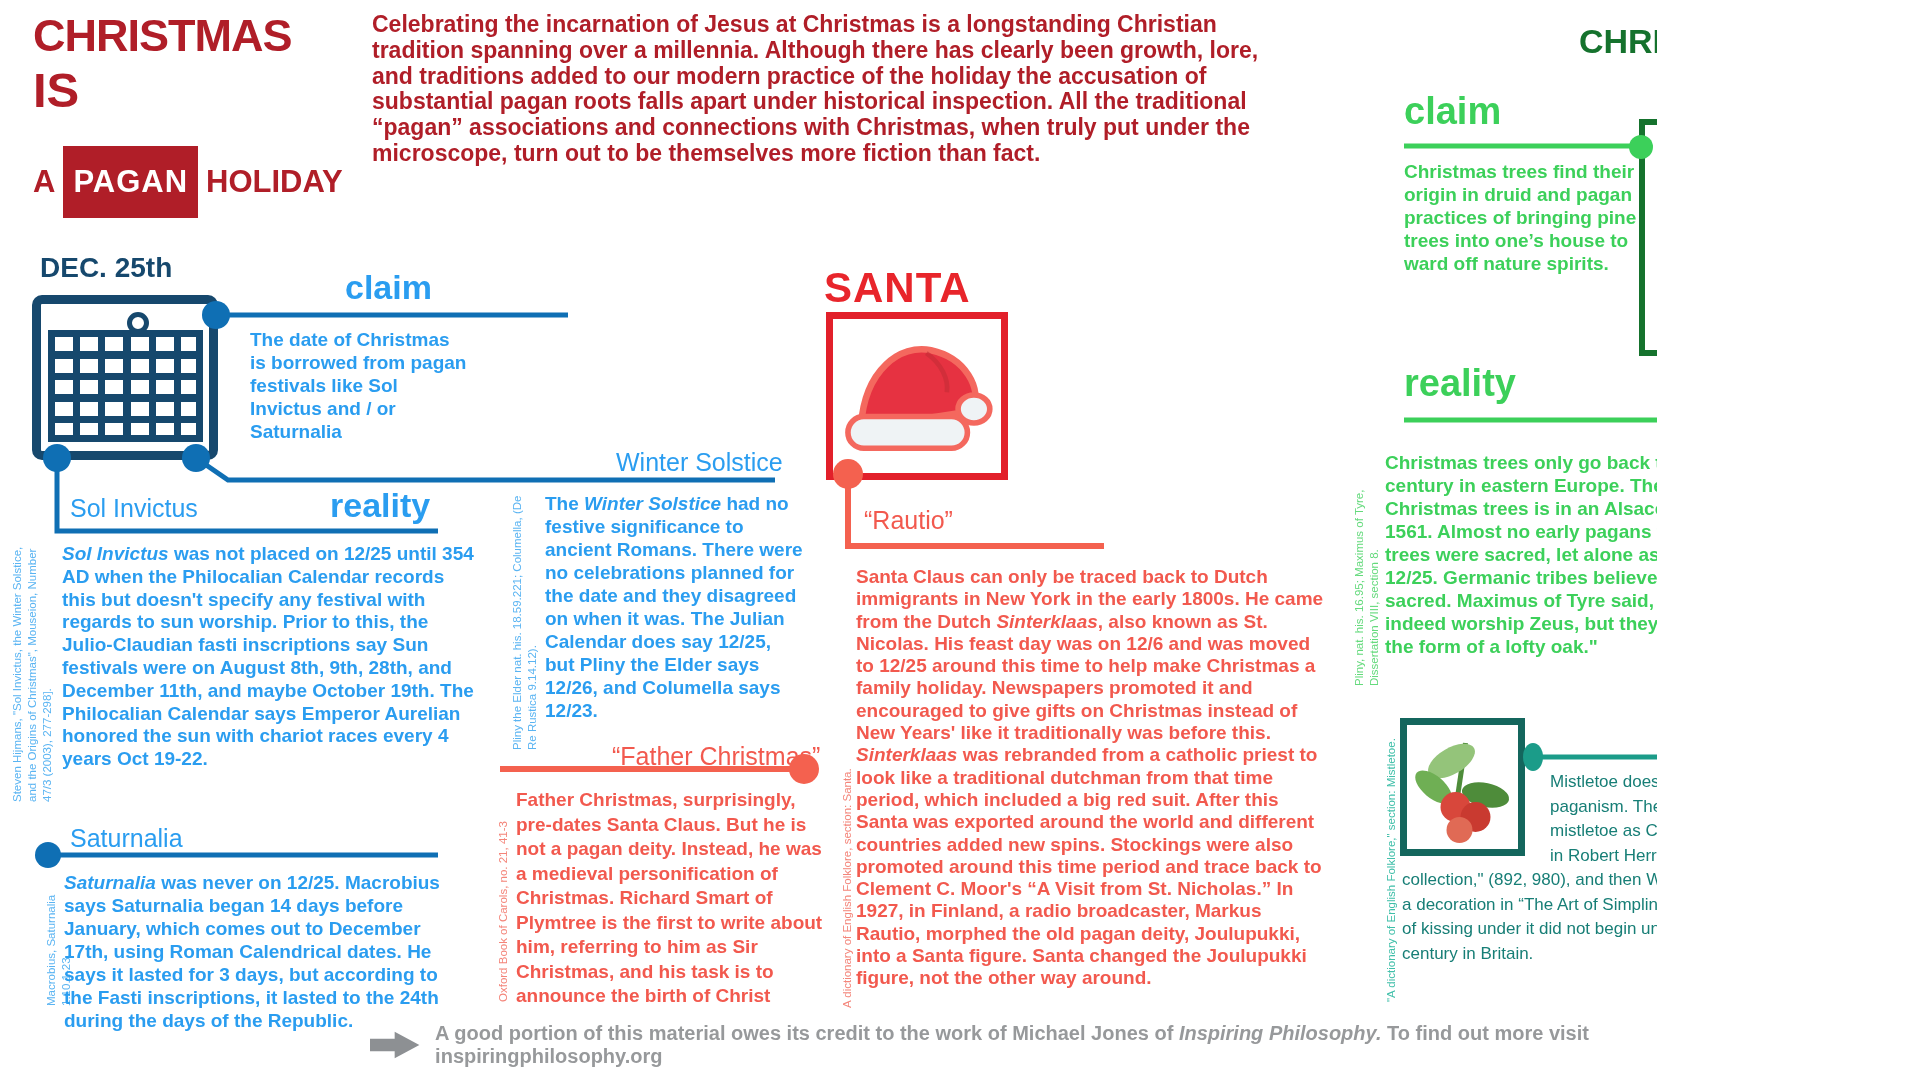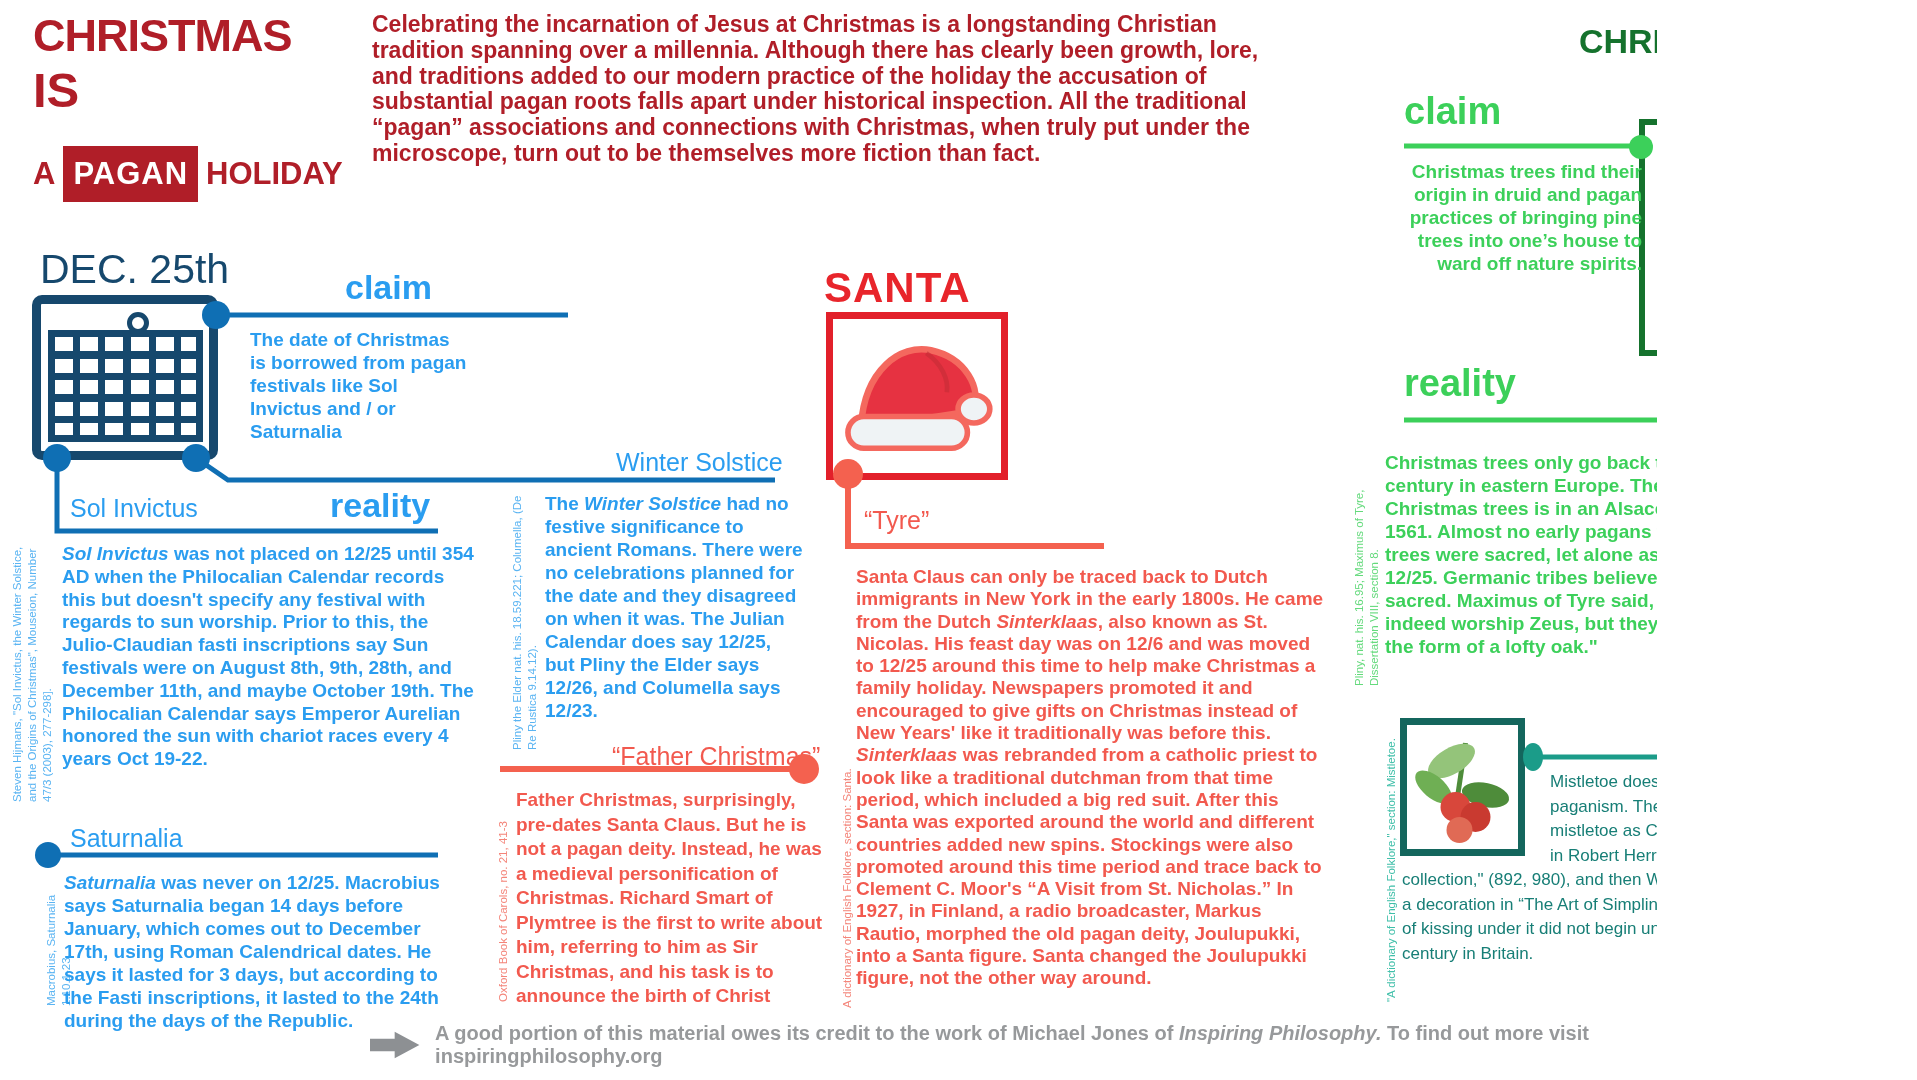"PAGAN" .paganbox { padding: 10px 10px -> 18px 10px }
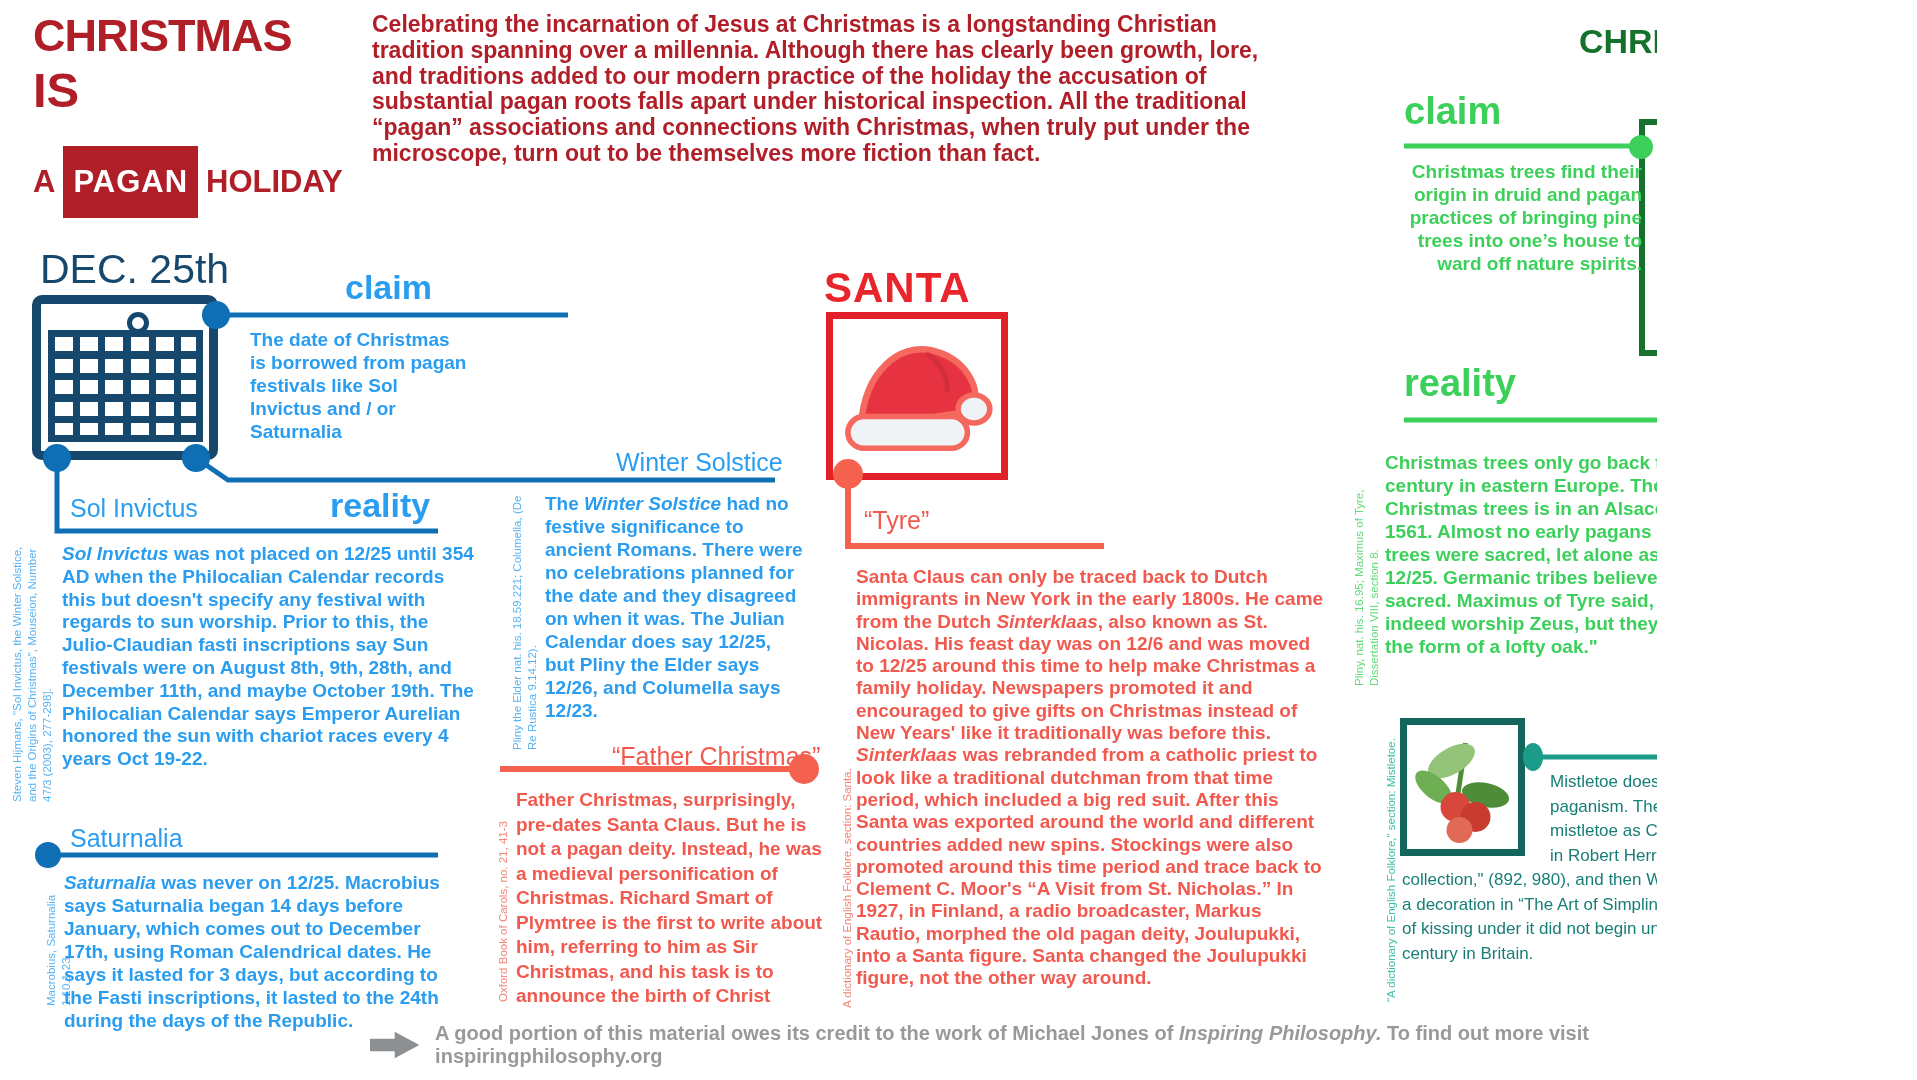"Christmas trees find their origin" div.abs { text-align: right -> none }
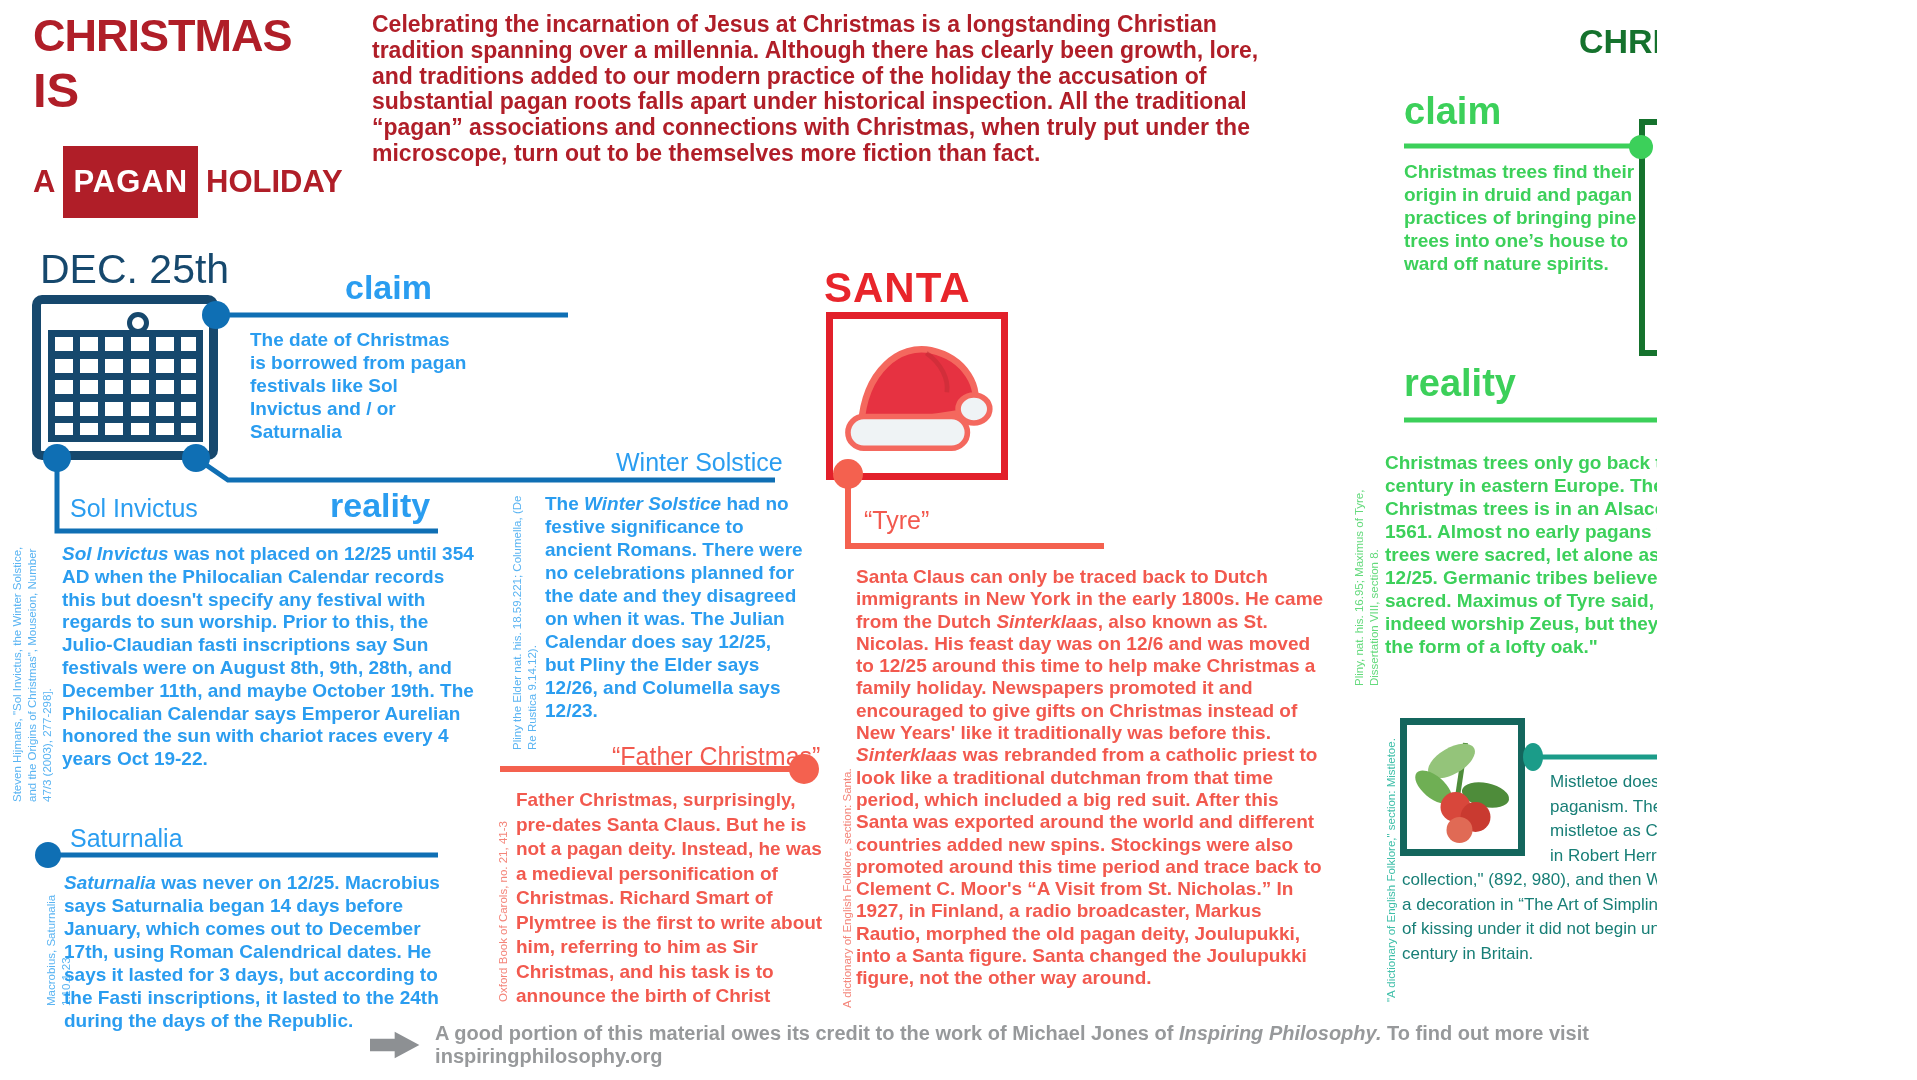"DEC. 25th" .h40 { font-size: 41px -> 28px; font-weight: 400 -> 700; margin-top: none -> 6px }
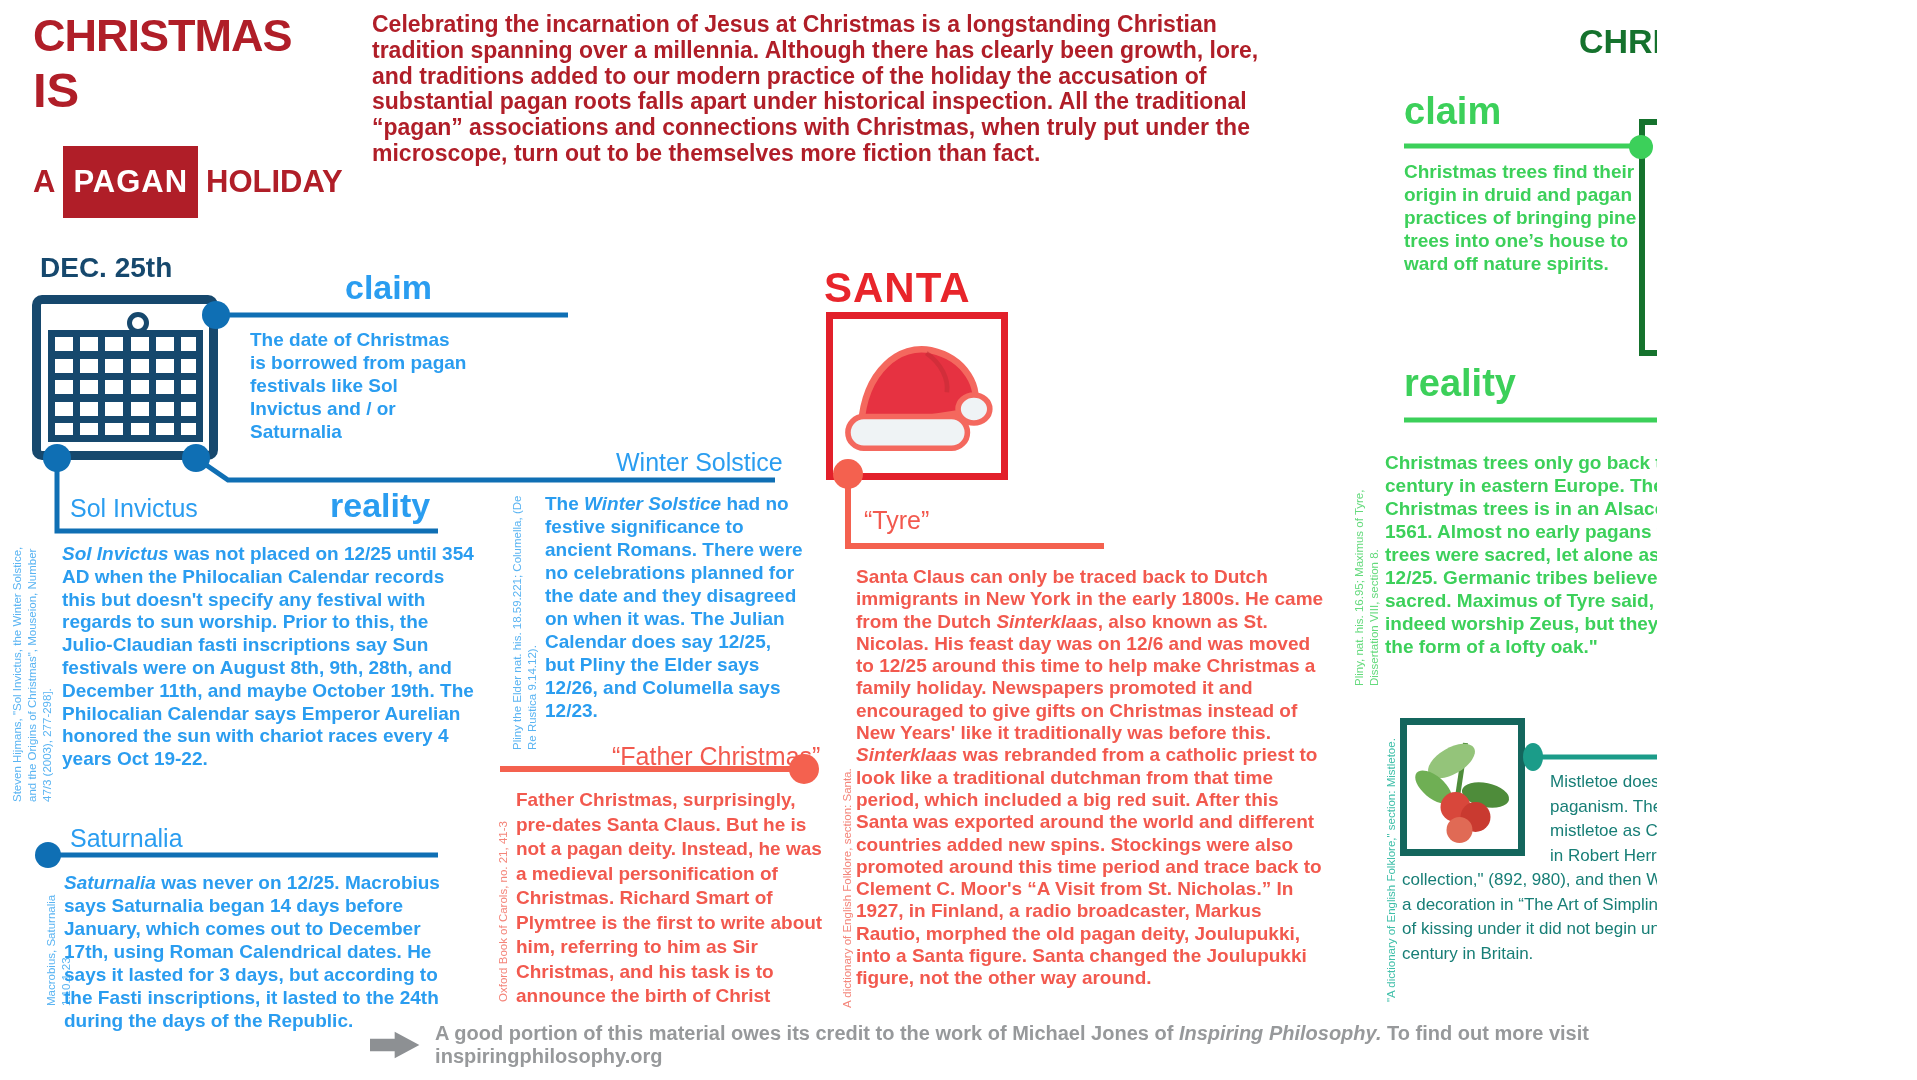"“Tyre”" div.abs { text: Tyre -> Rautio }
